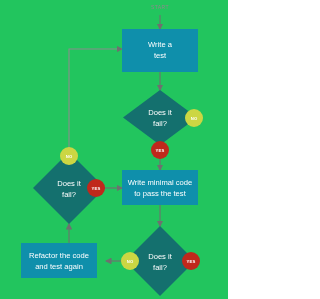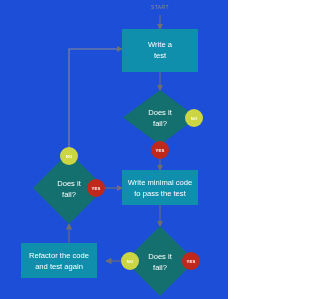"Write a" #canvas { background: #1d4ed8 -> #22c55e }
